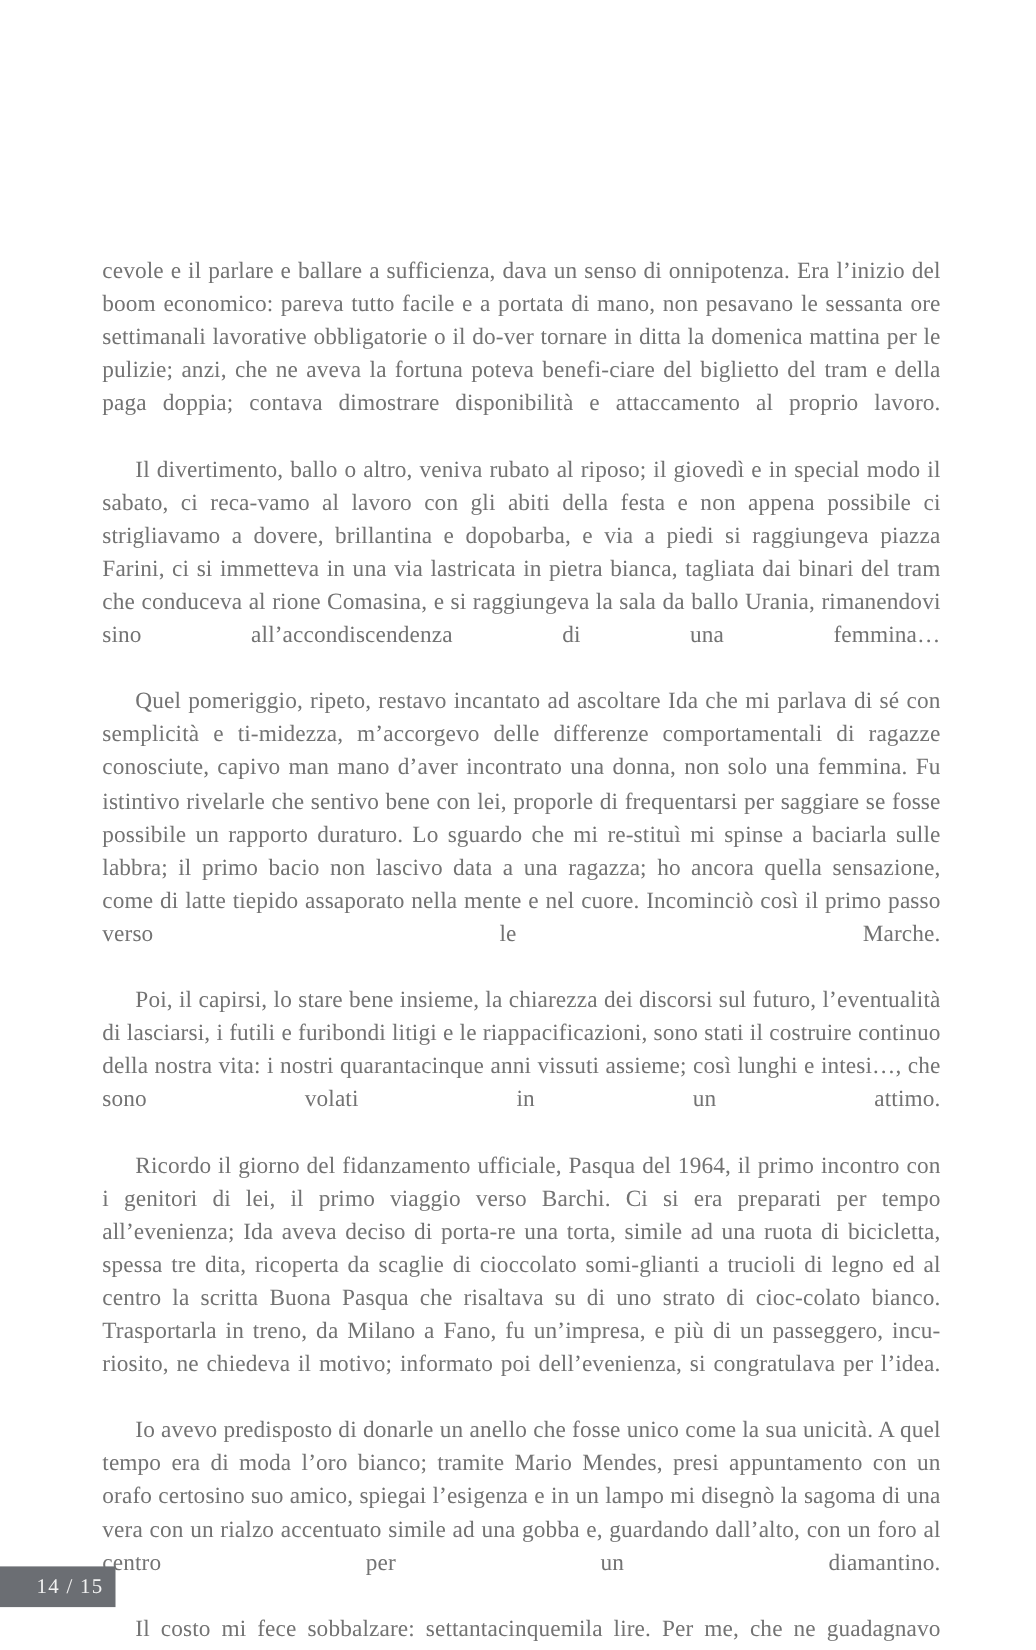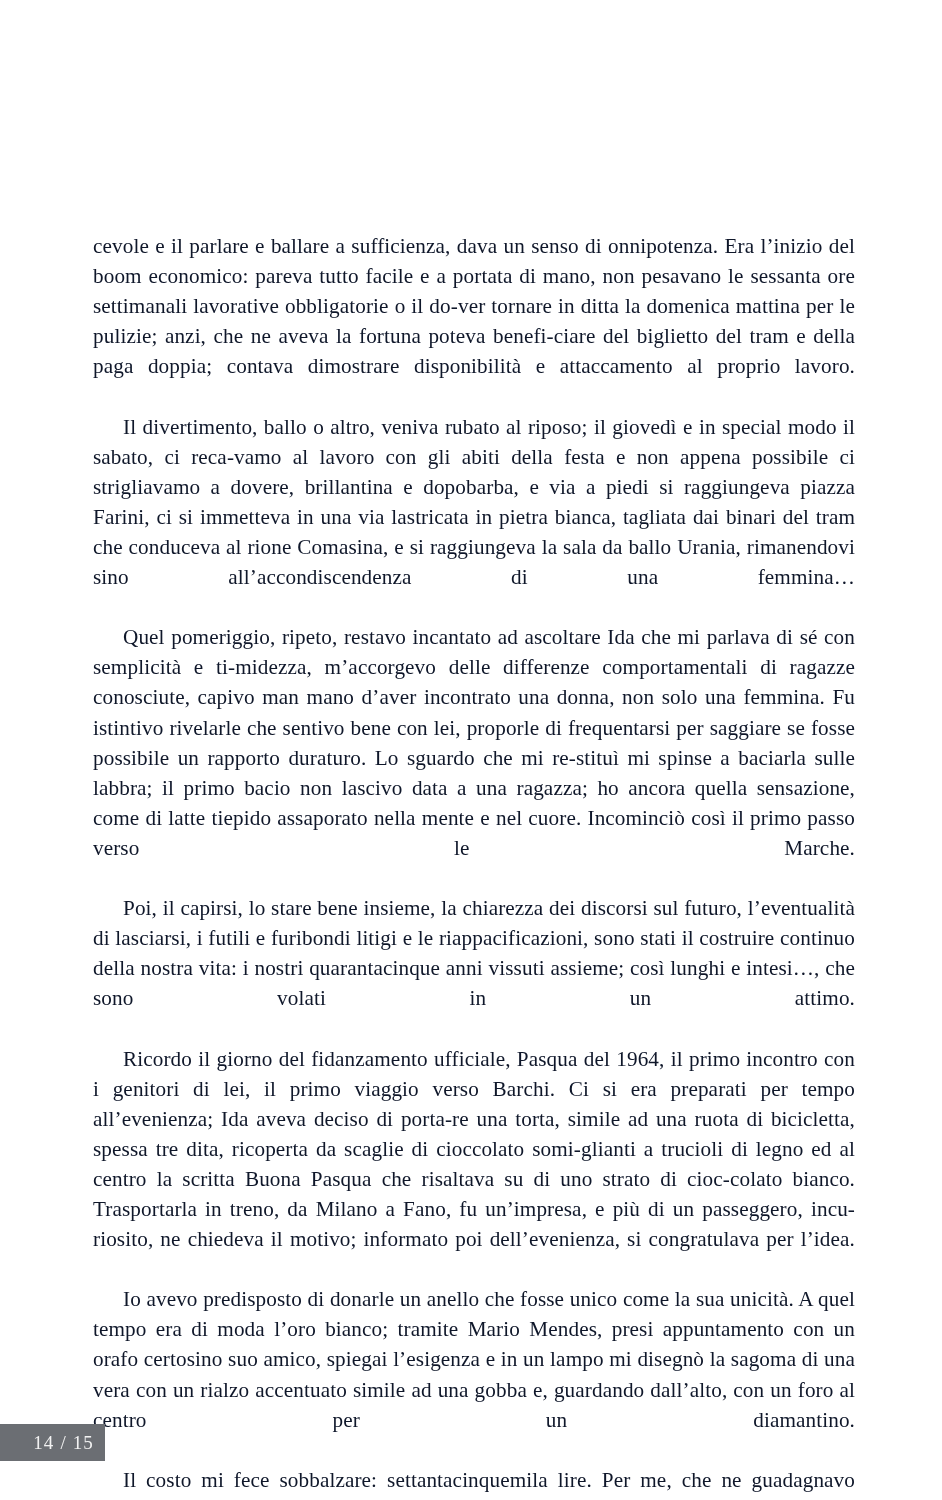"cevole e il parlare e" .para { color: #0f172a -> #737373 }
